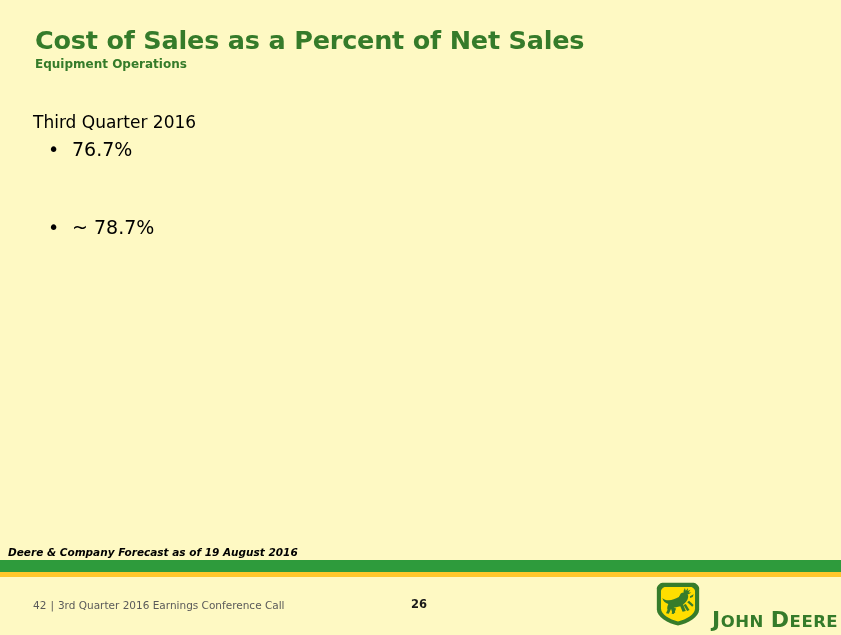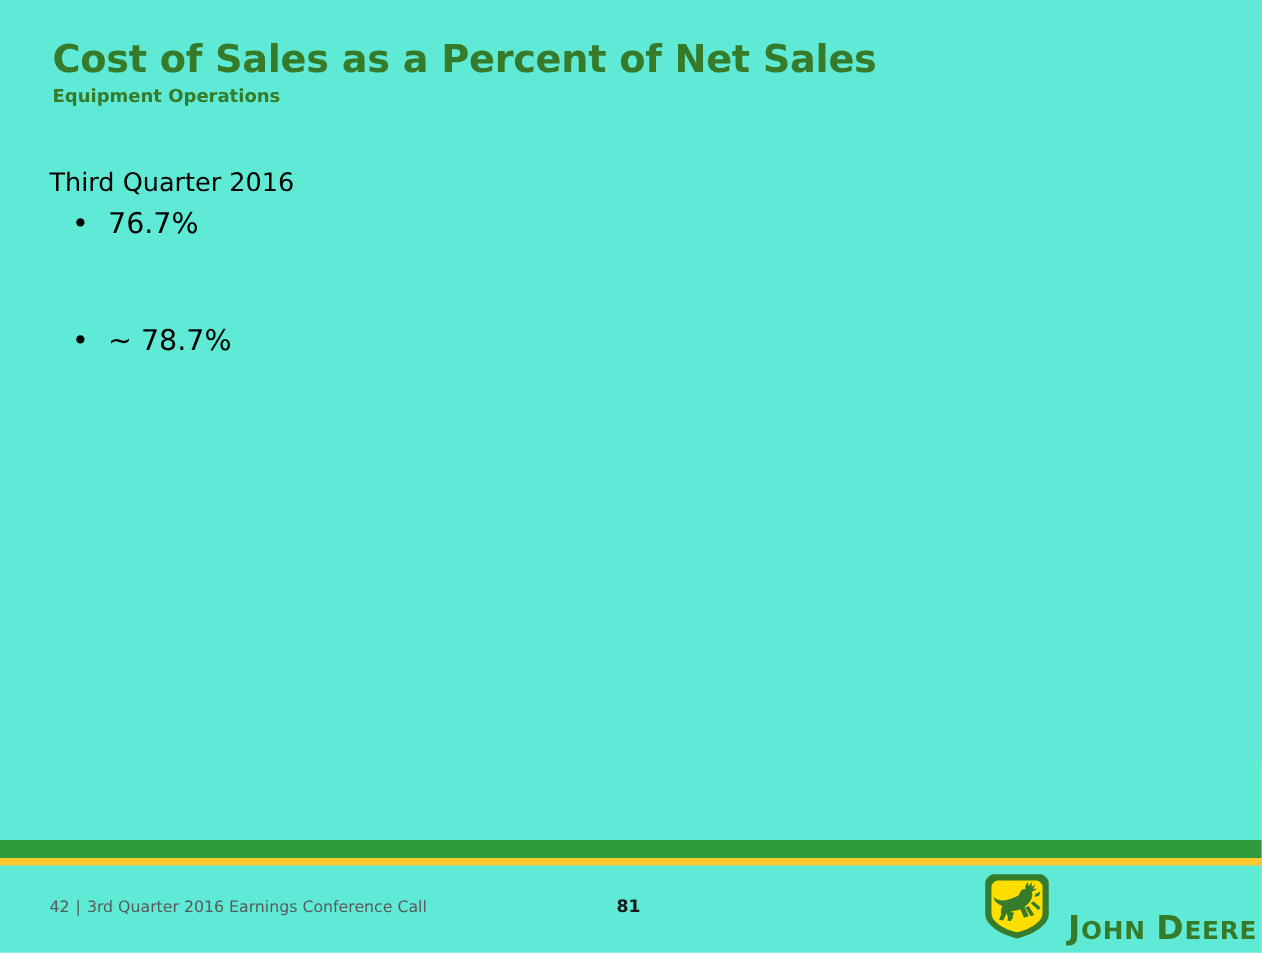"Cost of Sales as a" .slide { background: #5eead4 -> #fef9c3 }
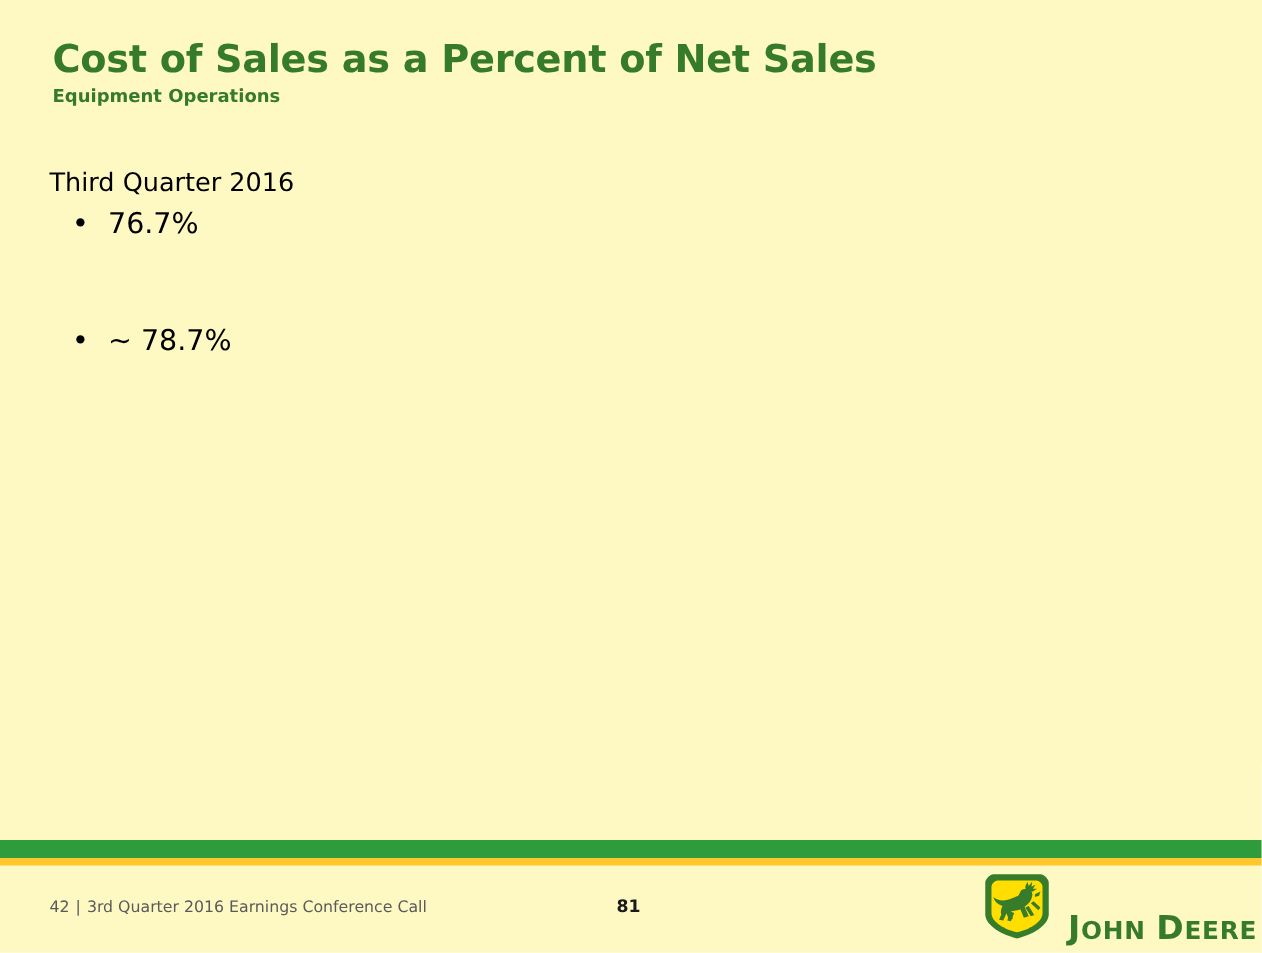"Deere & Company Forecast as" div.footnote { html: none -> <div>Deere &amp; Company Forecast as of 19 August 2016</div> }
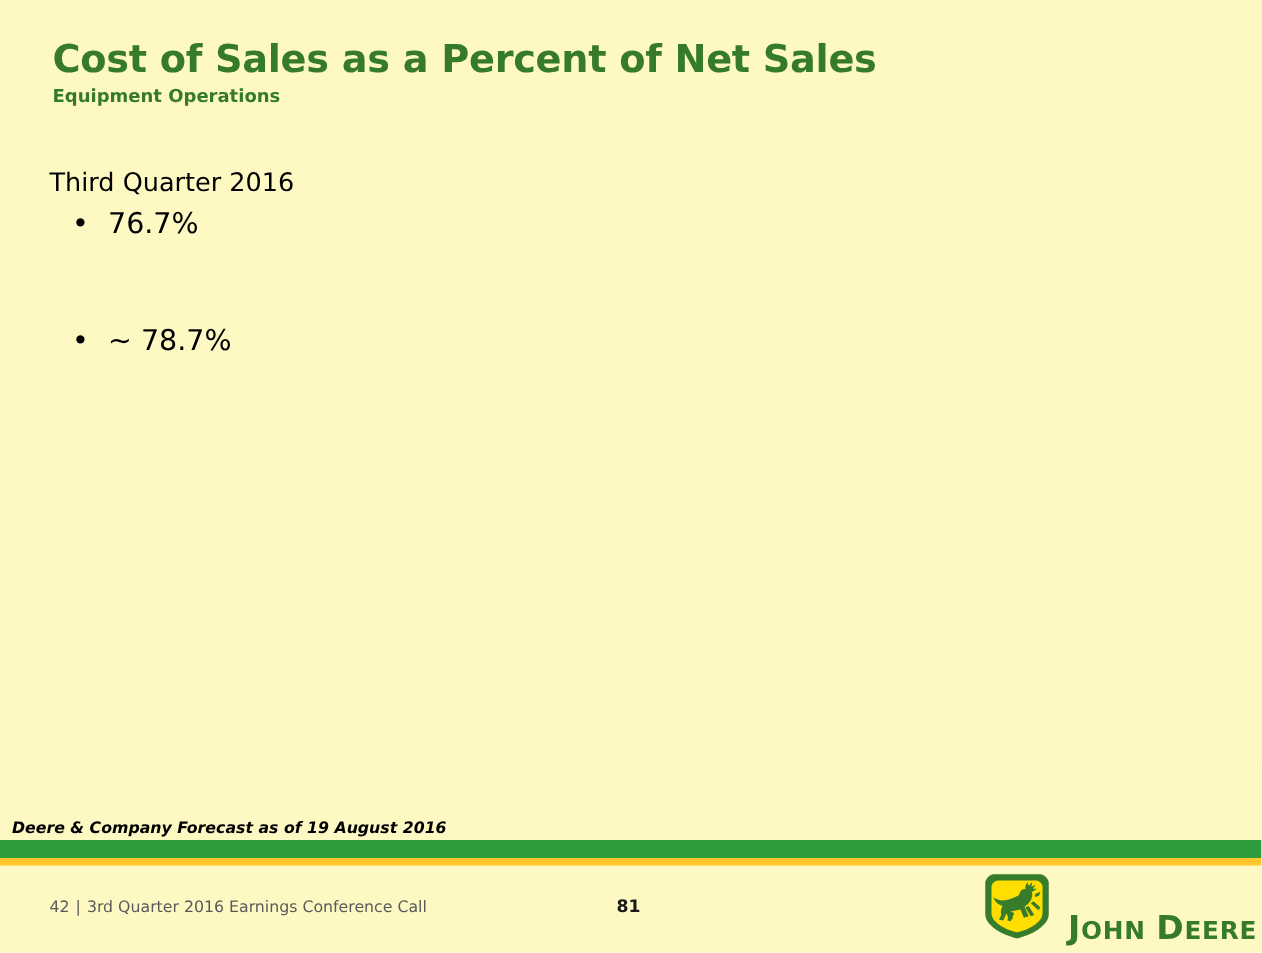"81" div.footer-page-number { text: 81 -> 26 }
